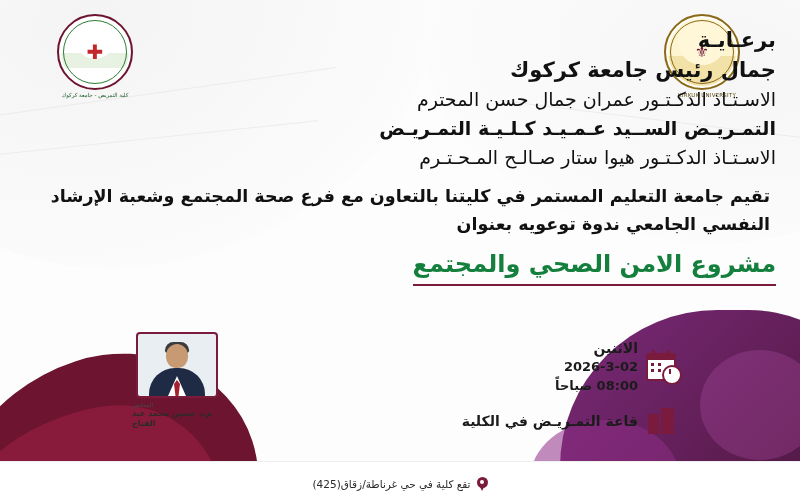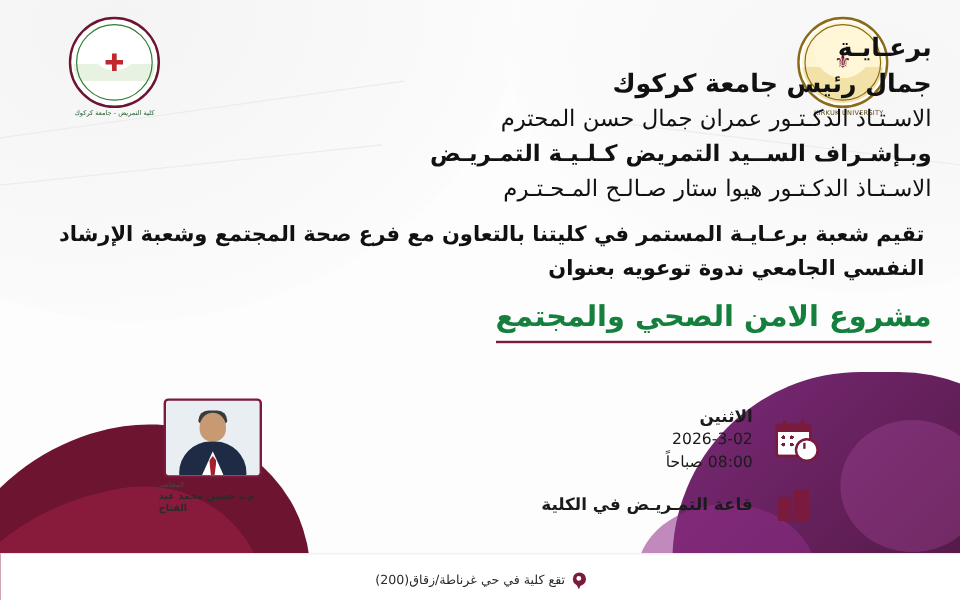"وبـإشـراف الســيد التمريض كـلـيـة" div.line-4 { text: وبـإشـراف الســيد التمريض -> التمـريـض الســيد عـمـيـد }
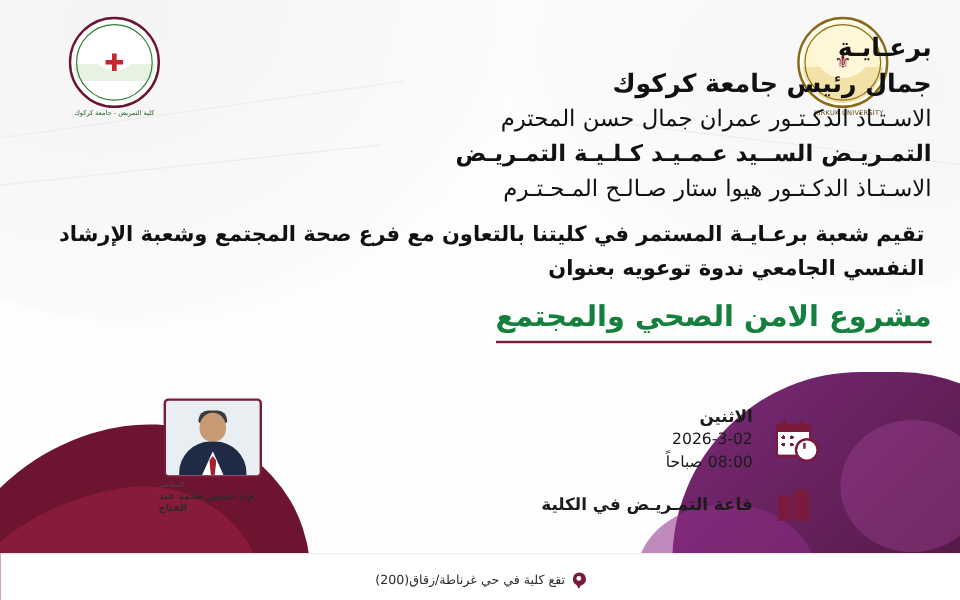"تقيم شعبة برعـايـة المستمر في" div.para { text: شعبة برعـايـة -> جامعة التعليم }
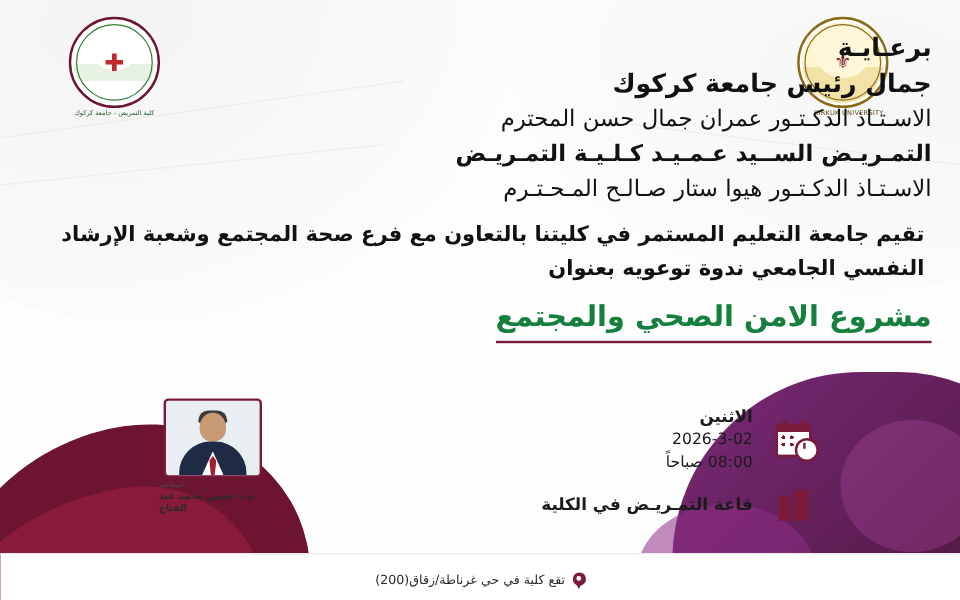"الاثنين" .detail-row { gap: 19px -> 8px }
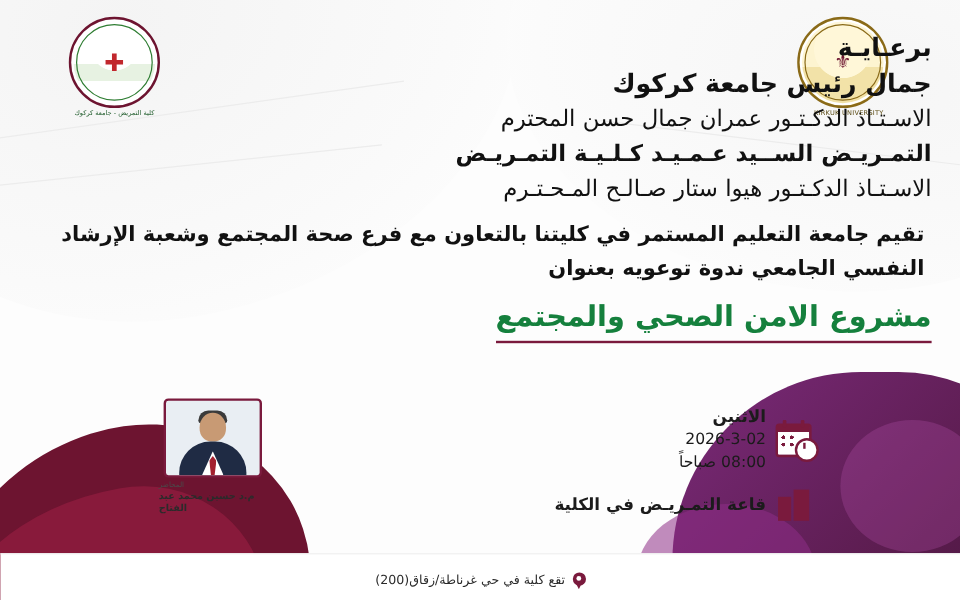"2026-3-02" .detail-text .small { font-weight: normal -> bold }
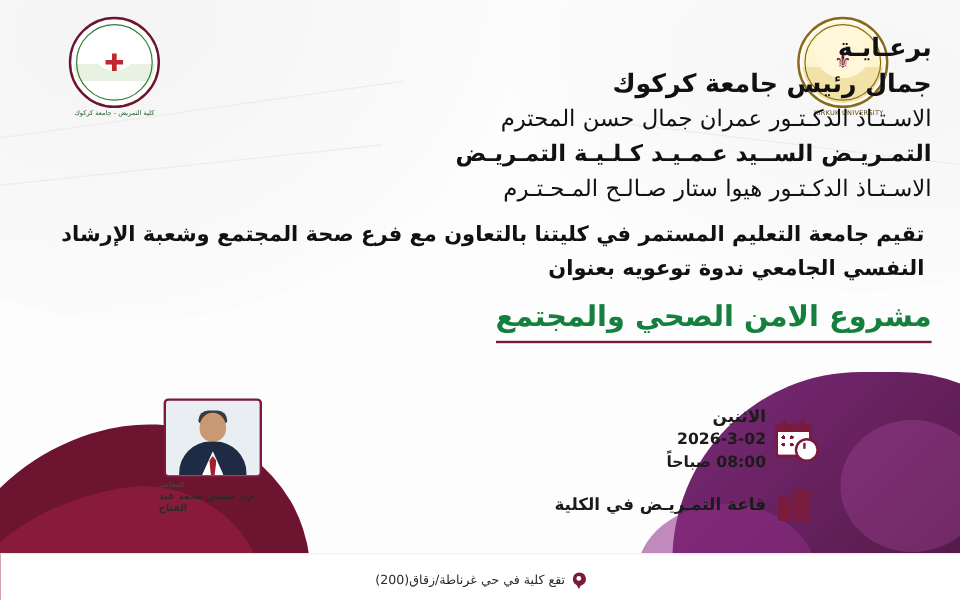"تقع كلية في حي غرناطة/زقاق(200)" span { text: 200 -> 425 }
